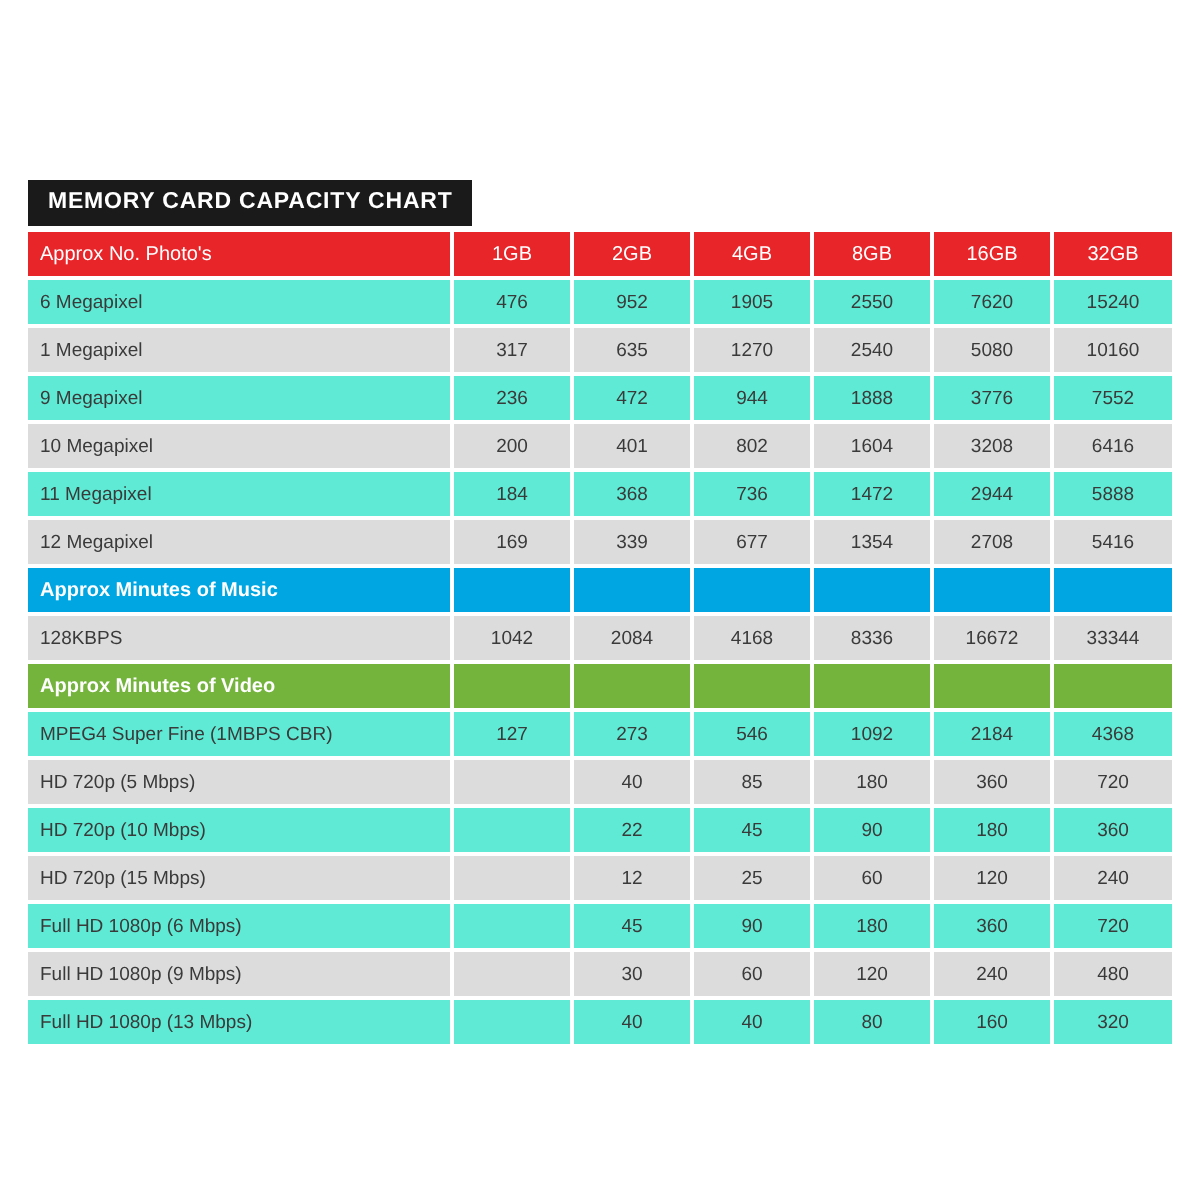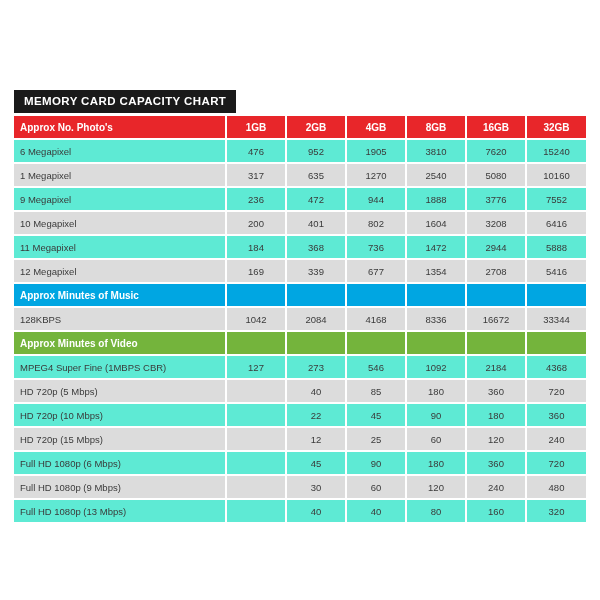"Approx No. Photo's" tr.hdr-red td { font-weight: bold -> normal }
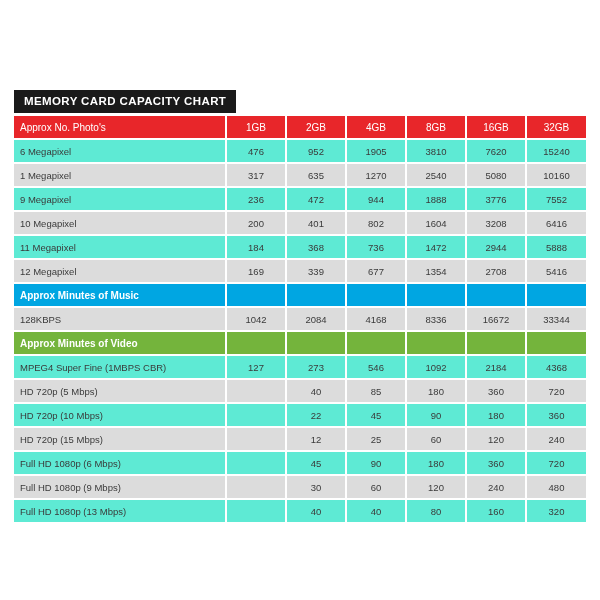"3810" td.val { text: 3810 -> 2550 }
